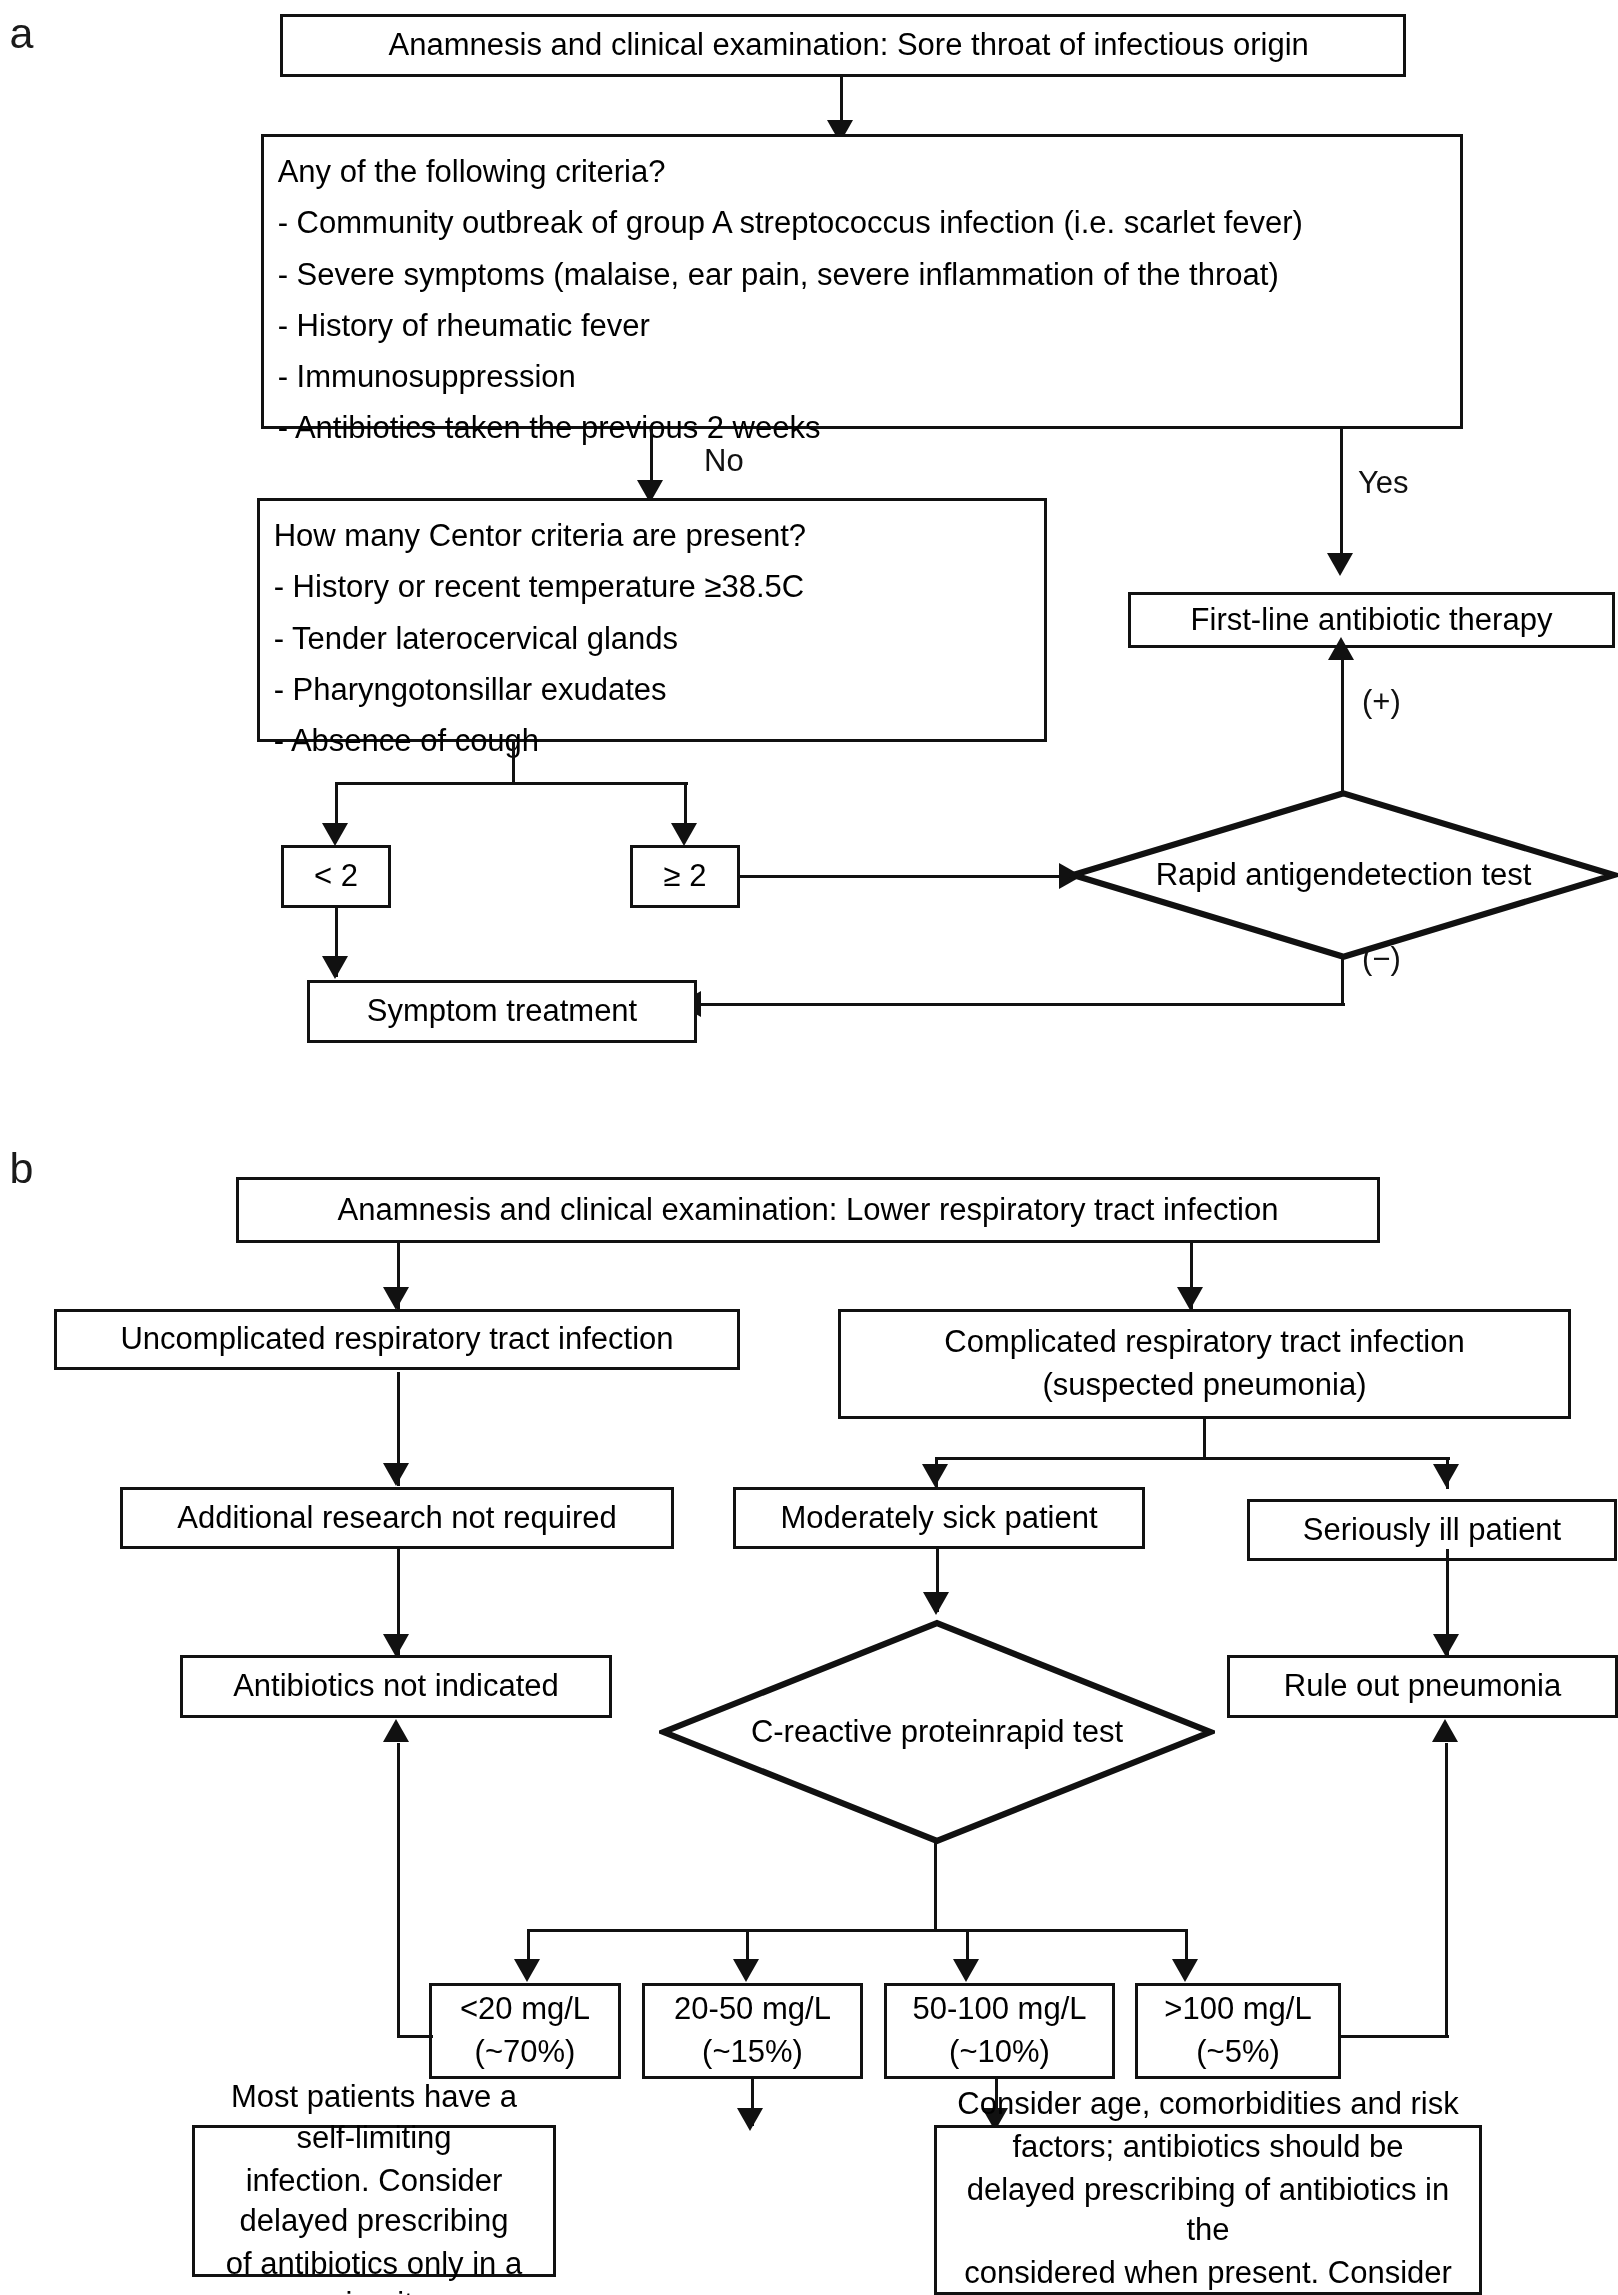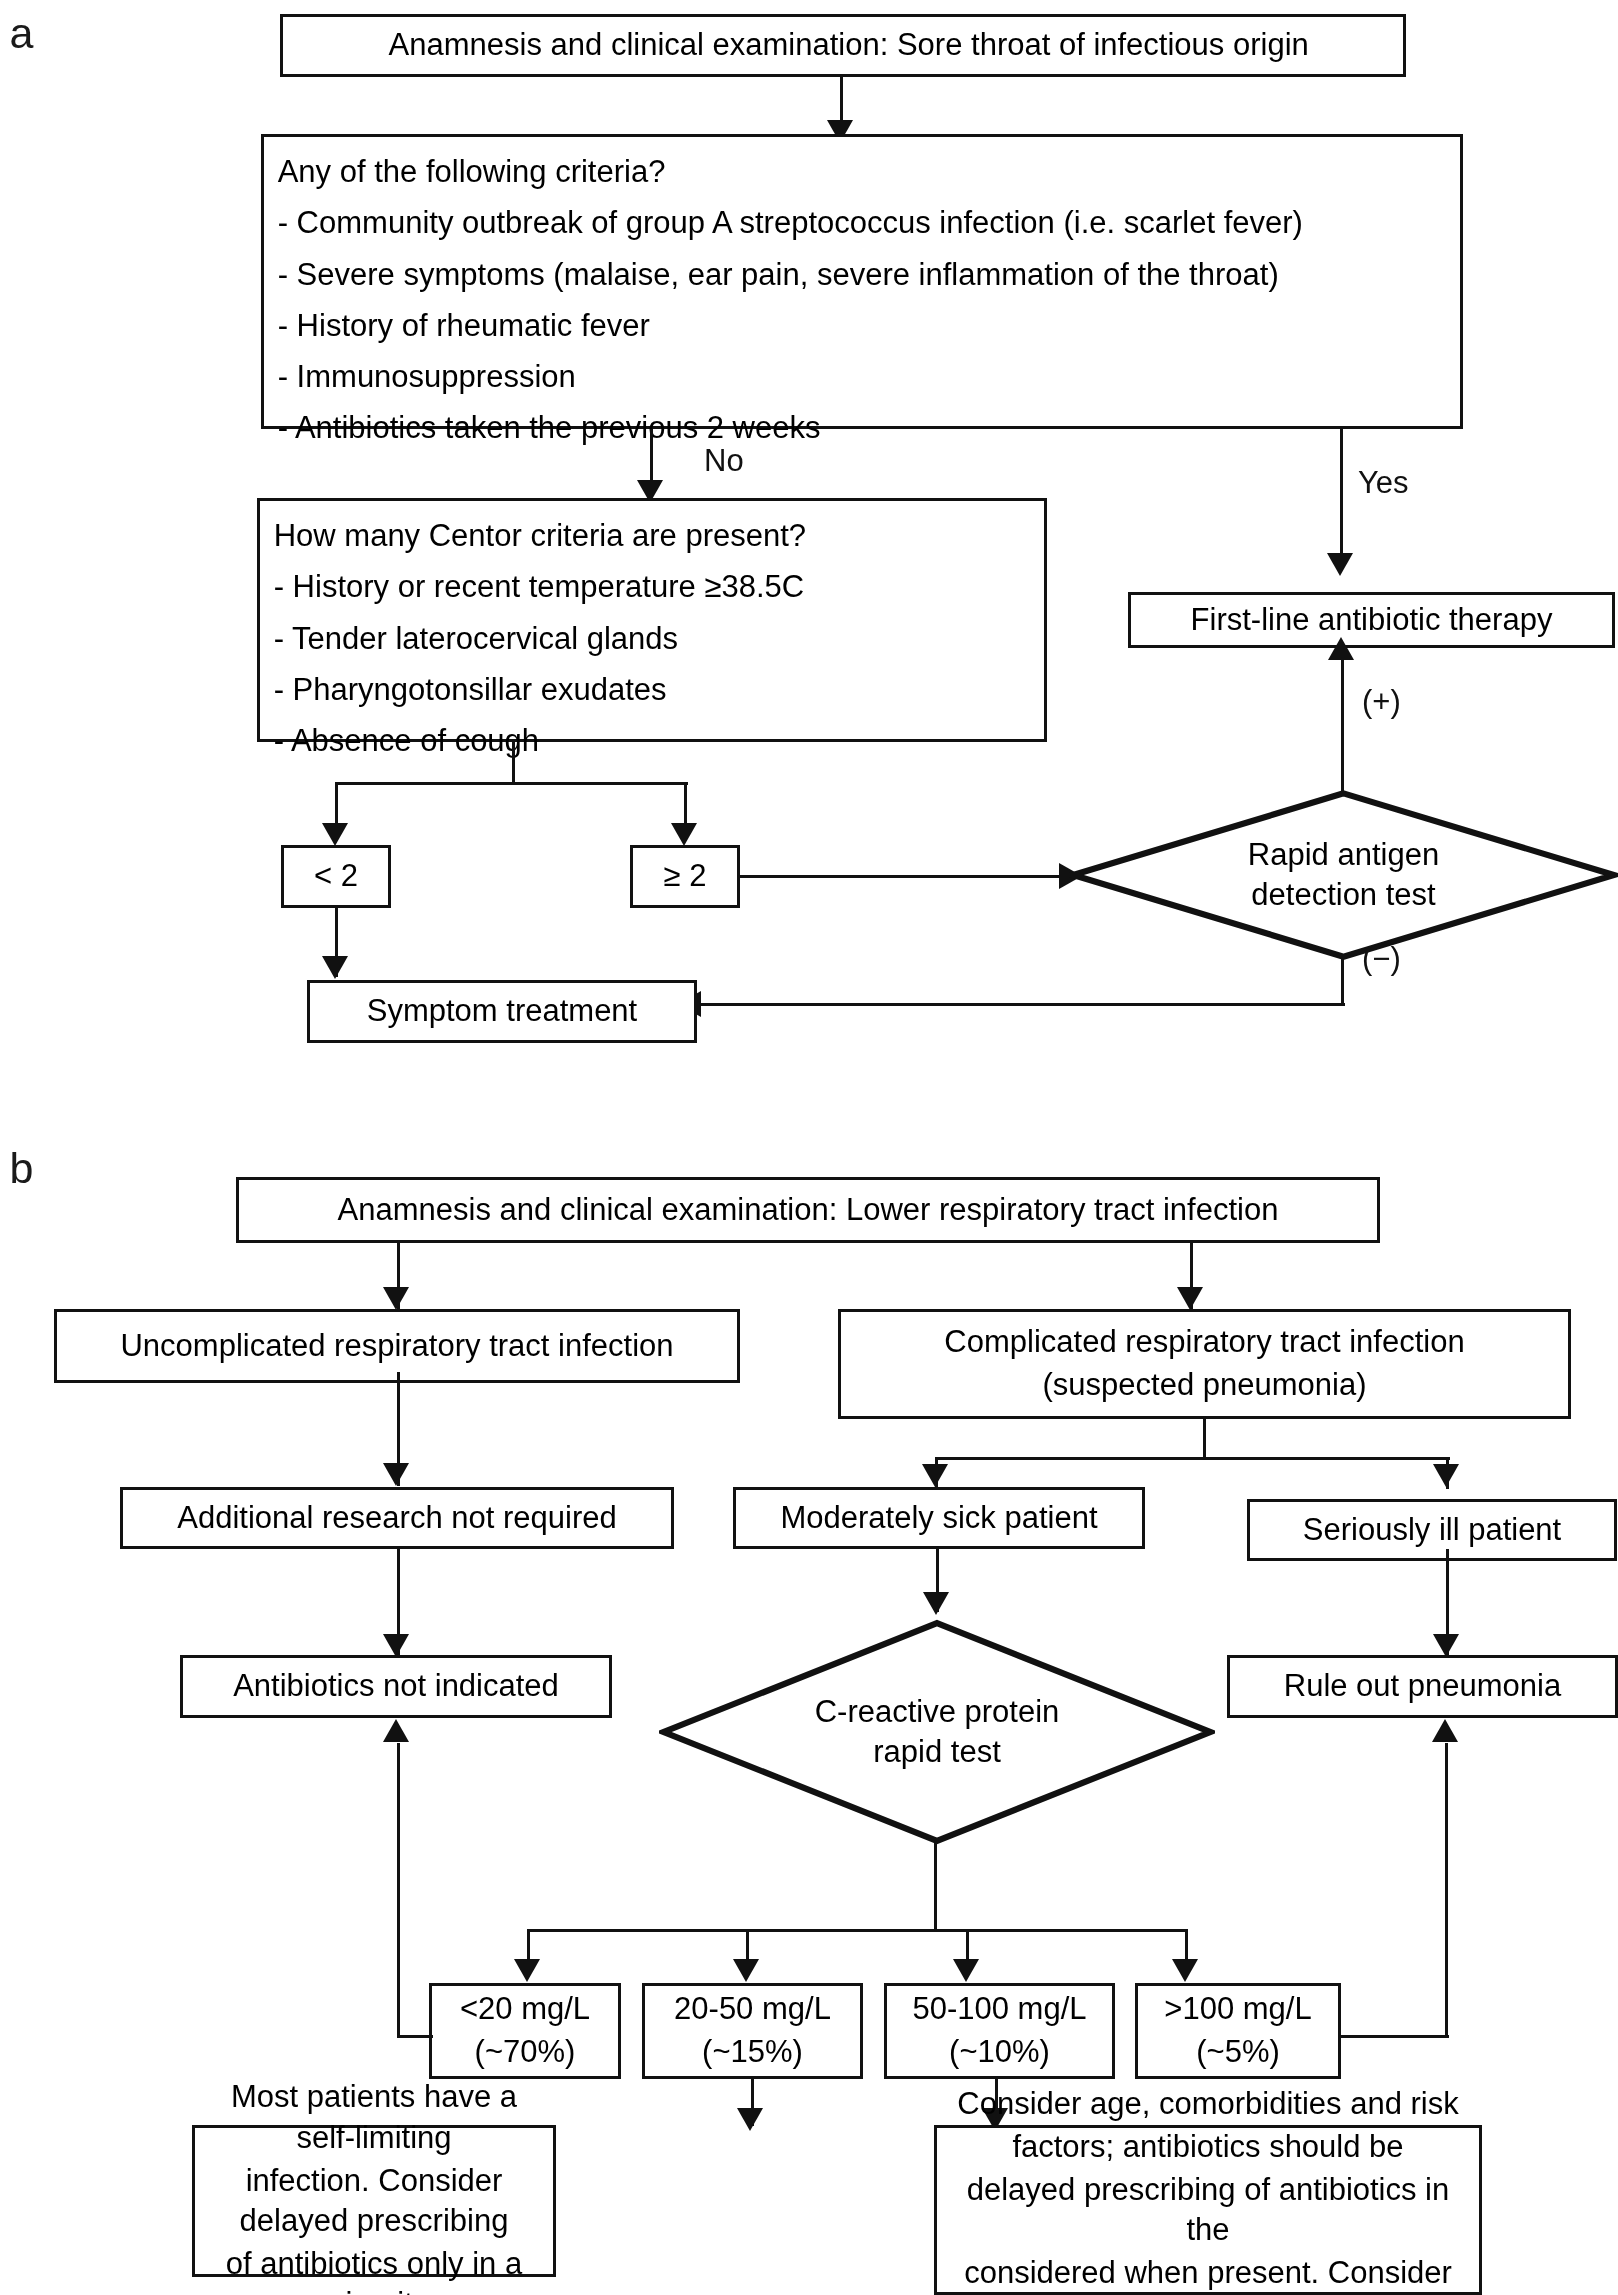"Rapid antigen" .diamond .dtext { flex-direction: column -> row }
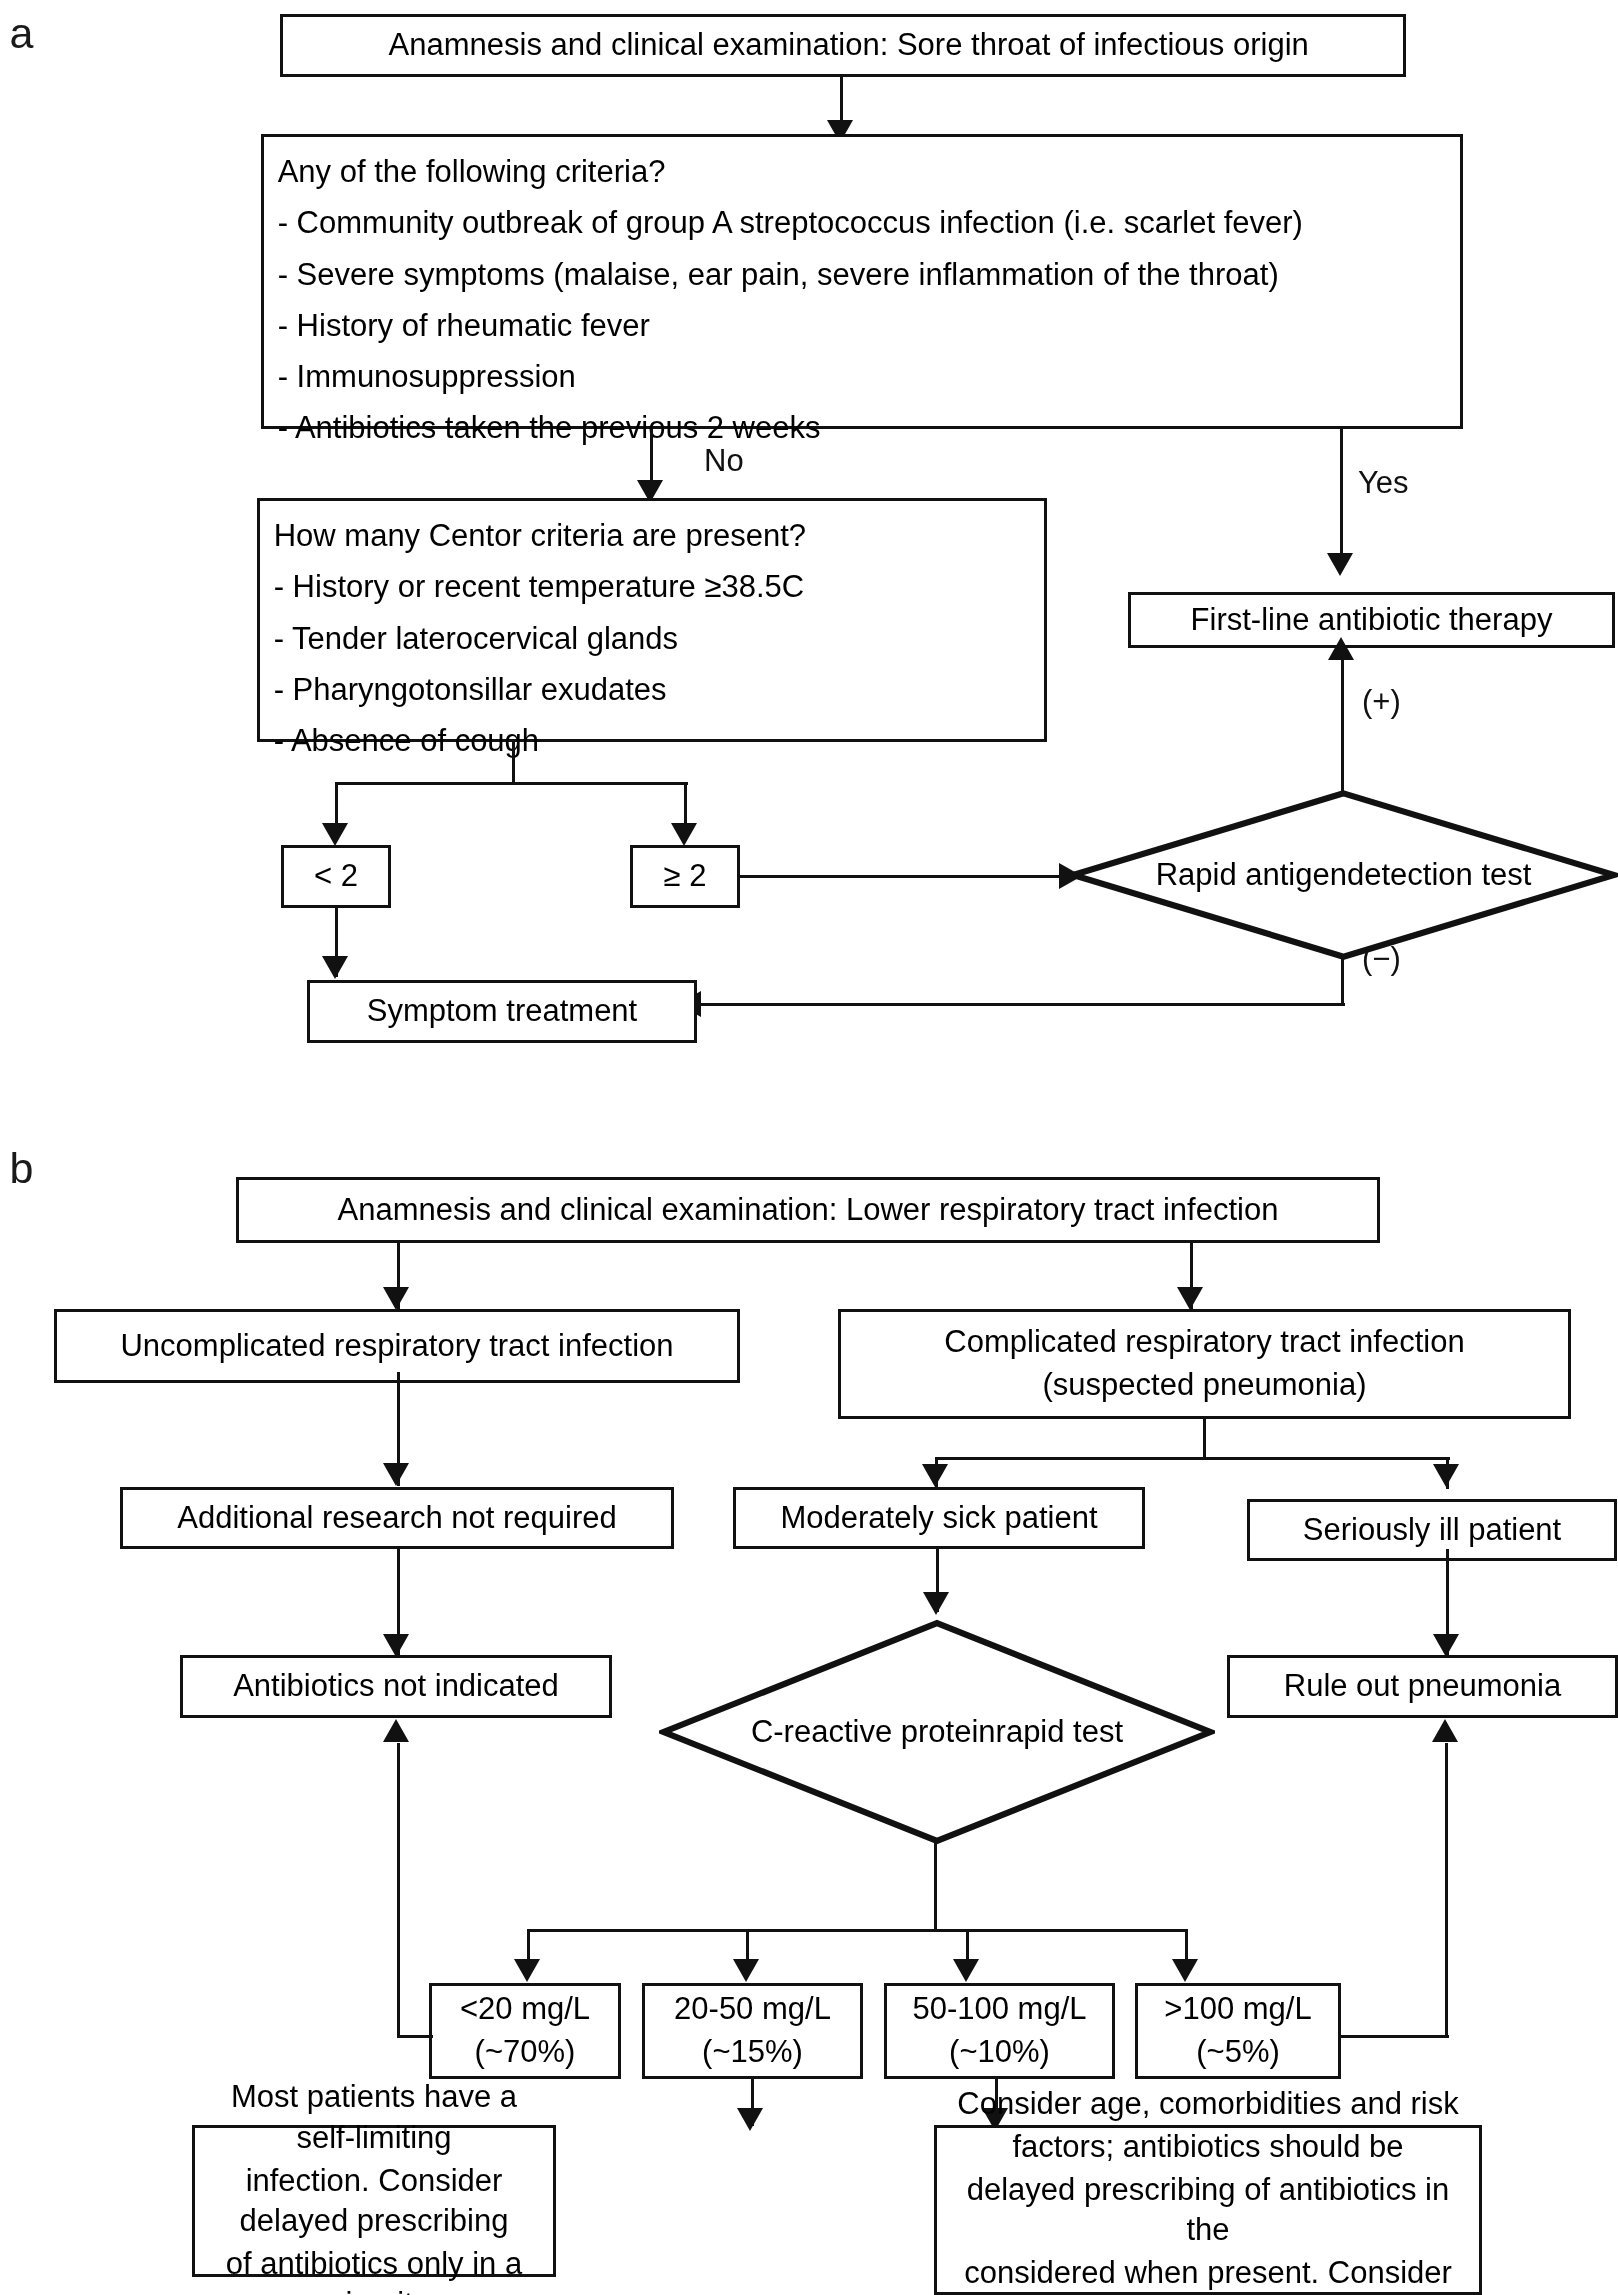"Uncomplicated respiratory tract" div.box { height: 74px -> 61px }
